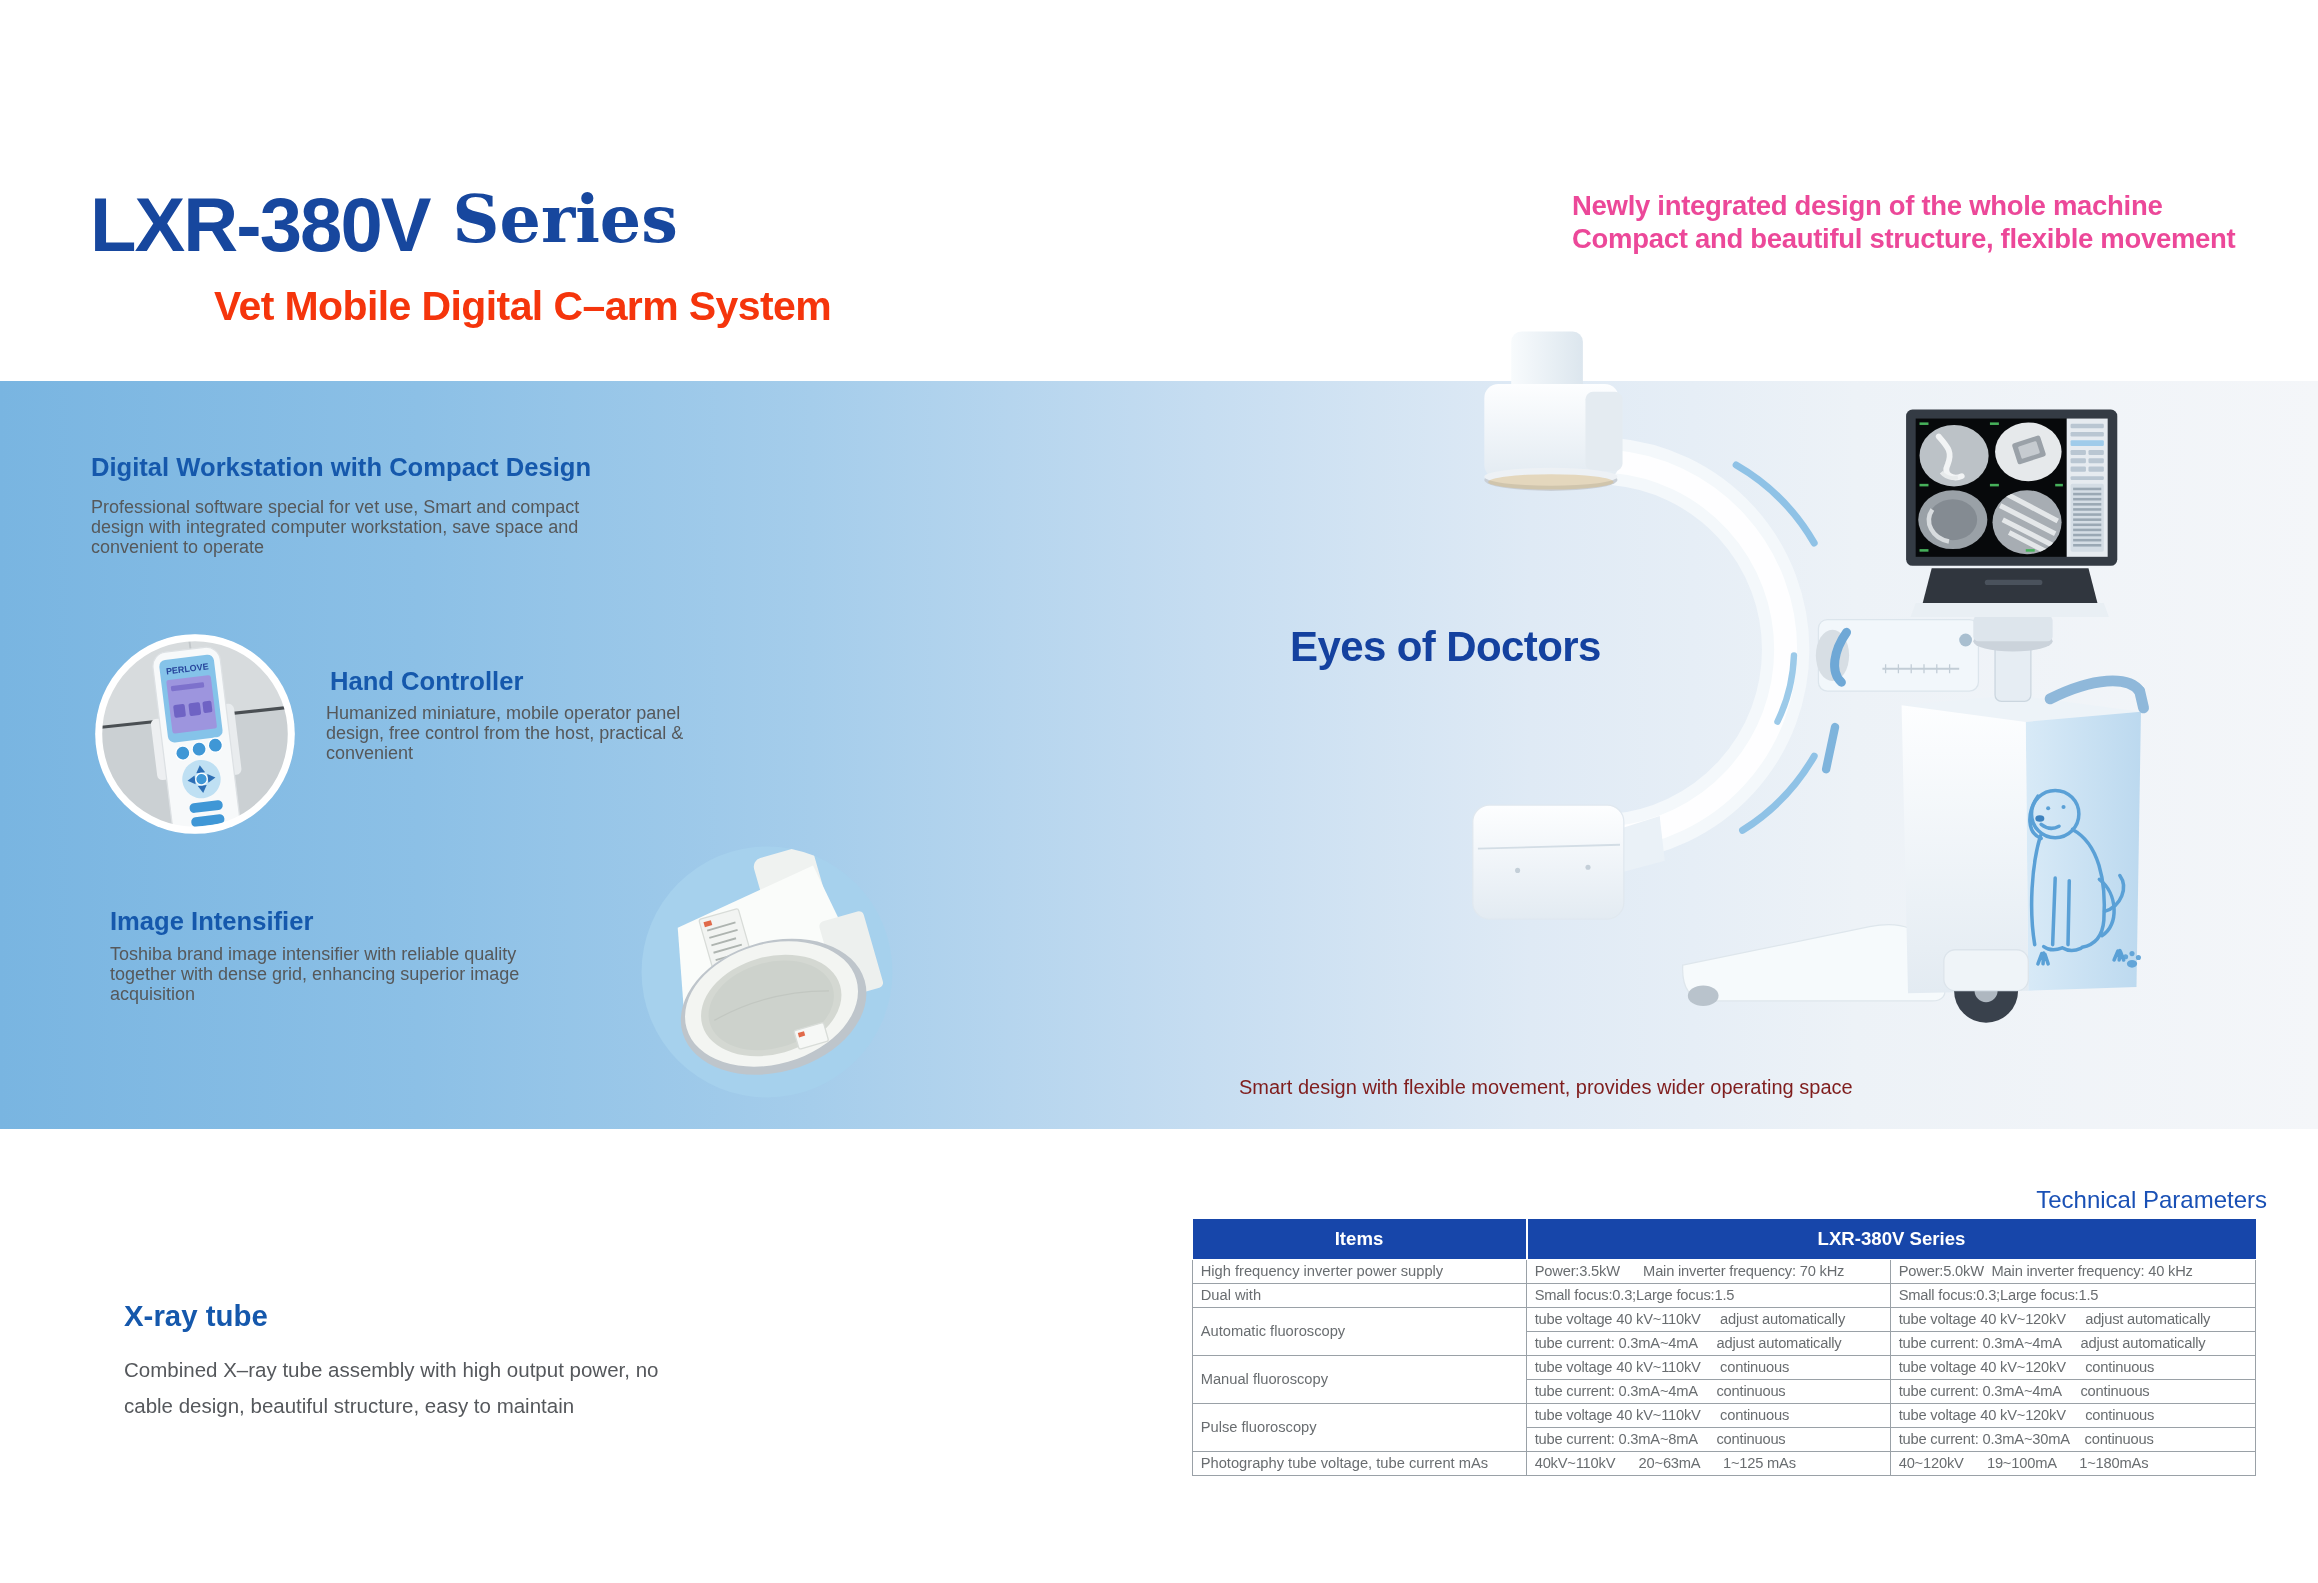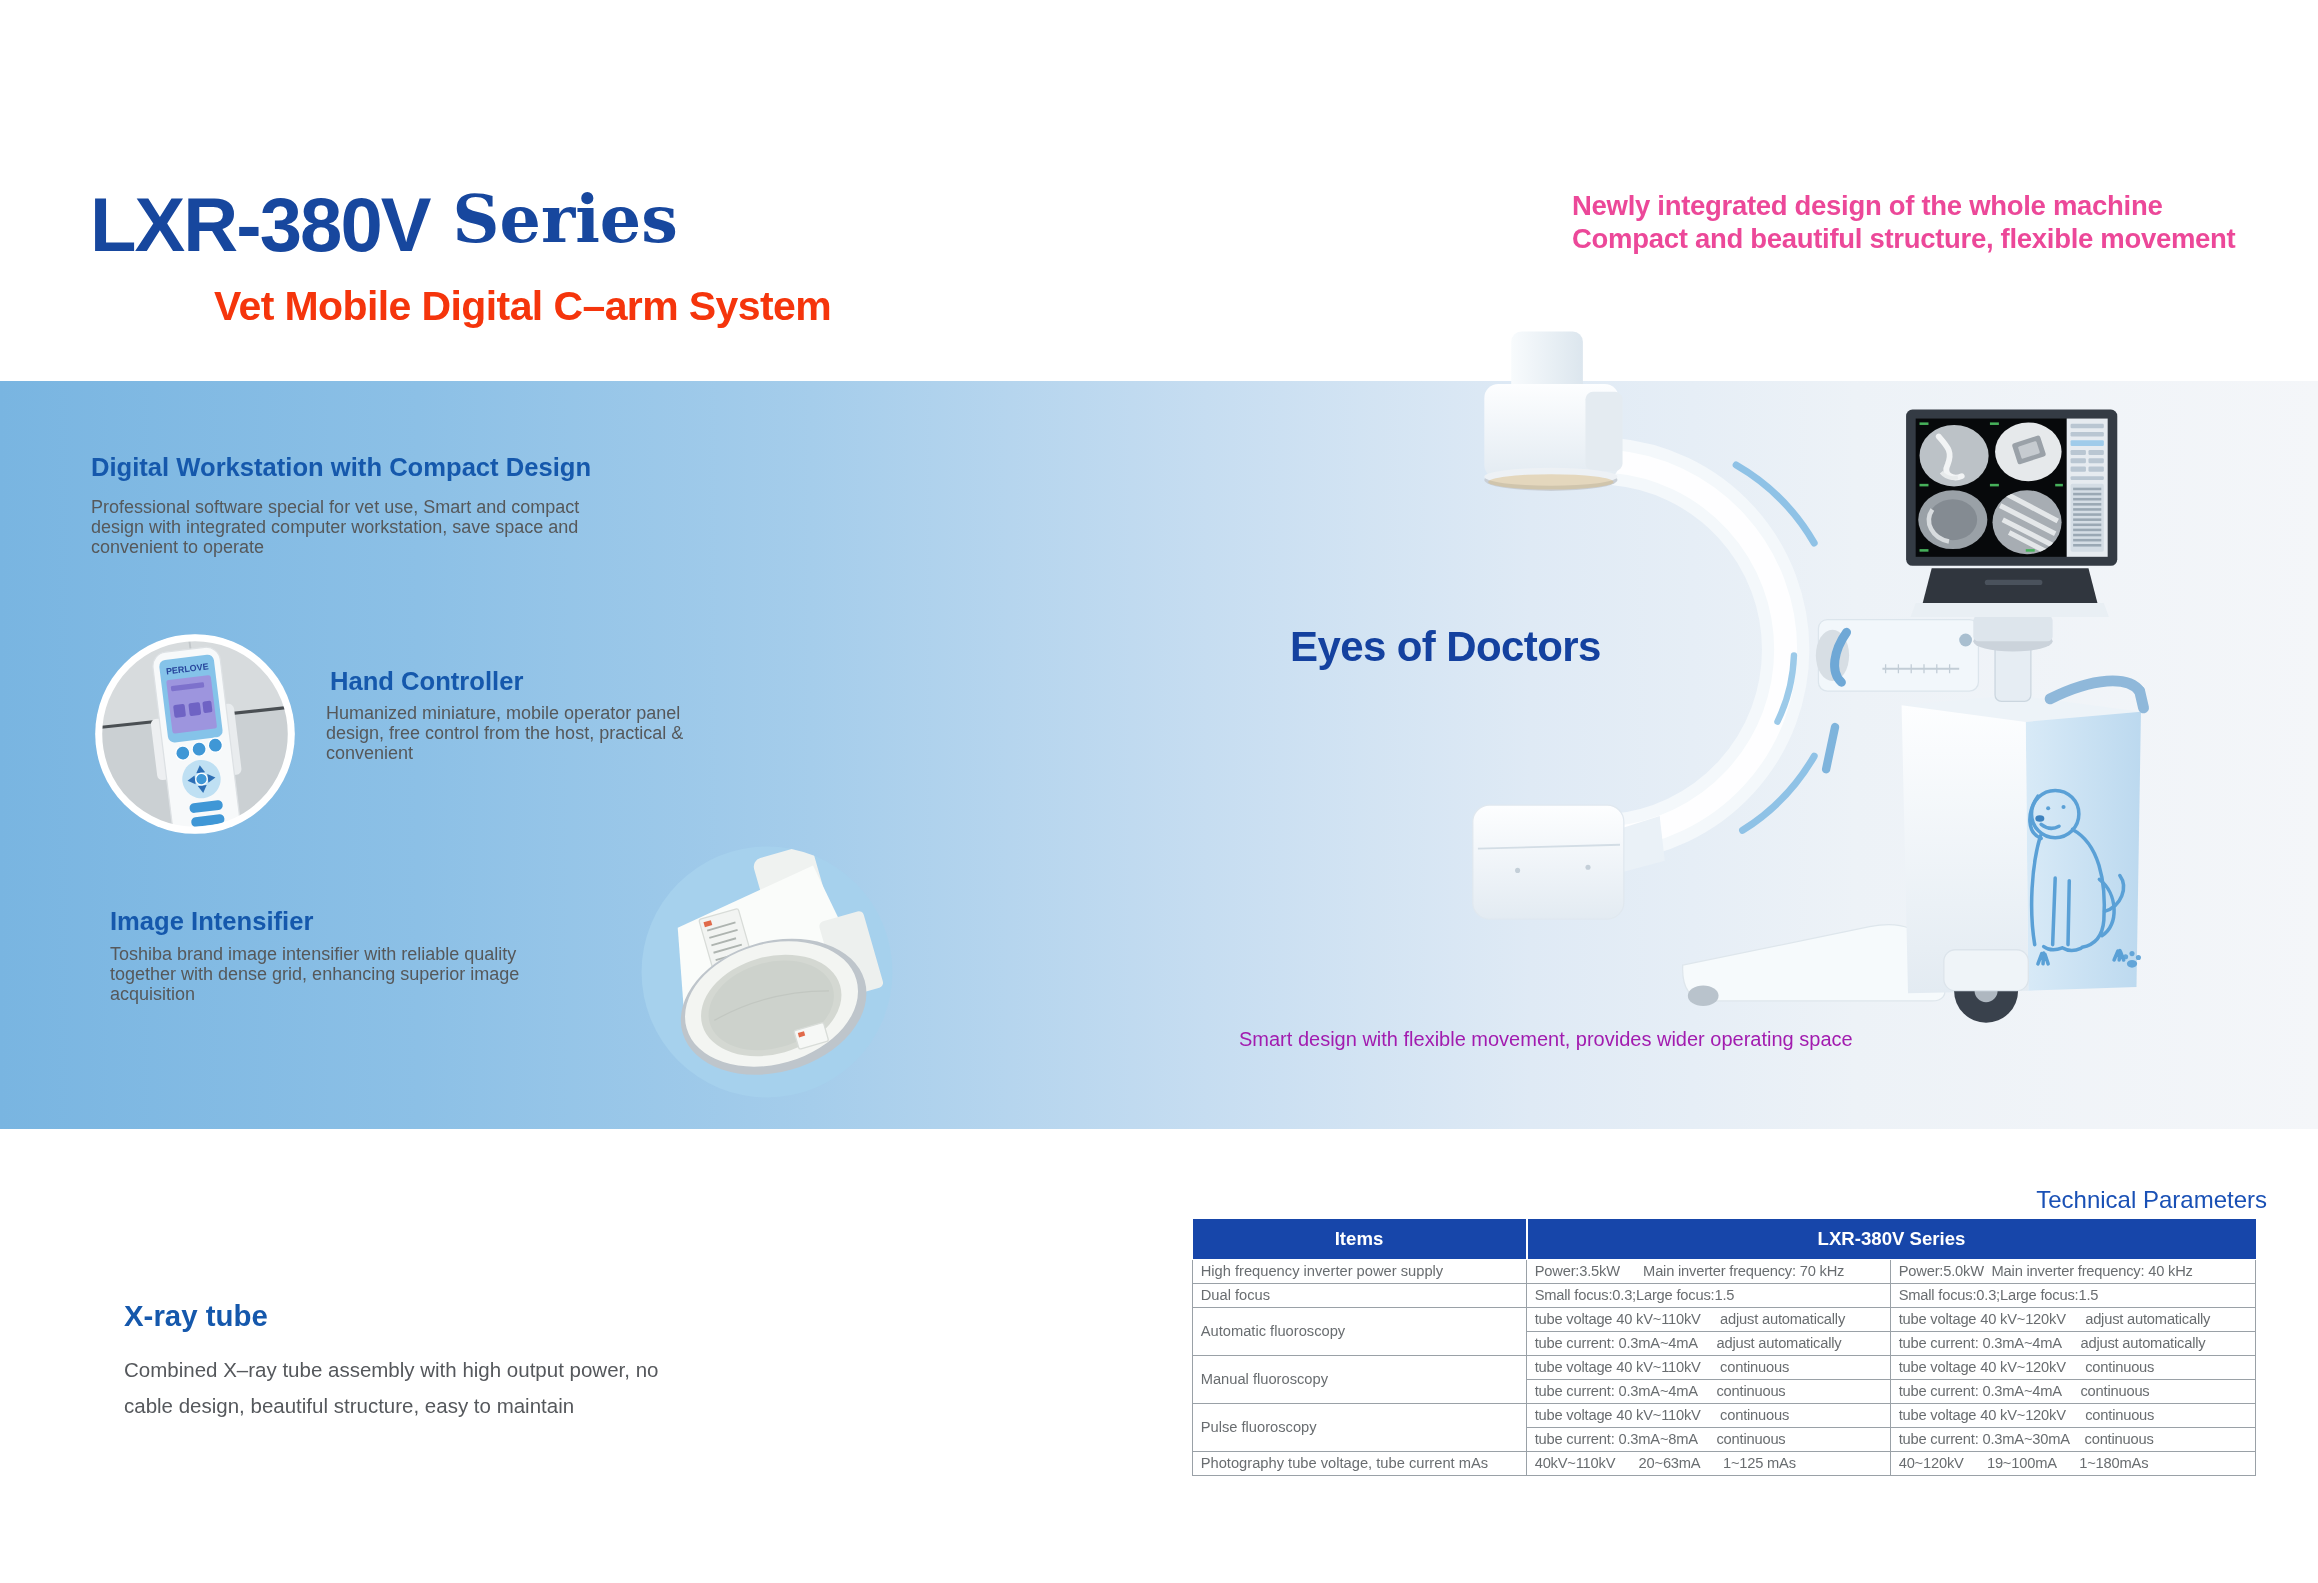"Smart design with flexible movement," #hero-caption { color: #a21caf -> #7f1d1d; top: 1028px -> 1076px }
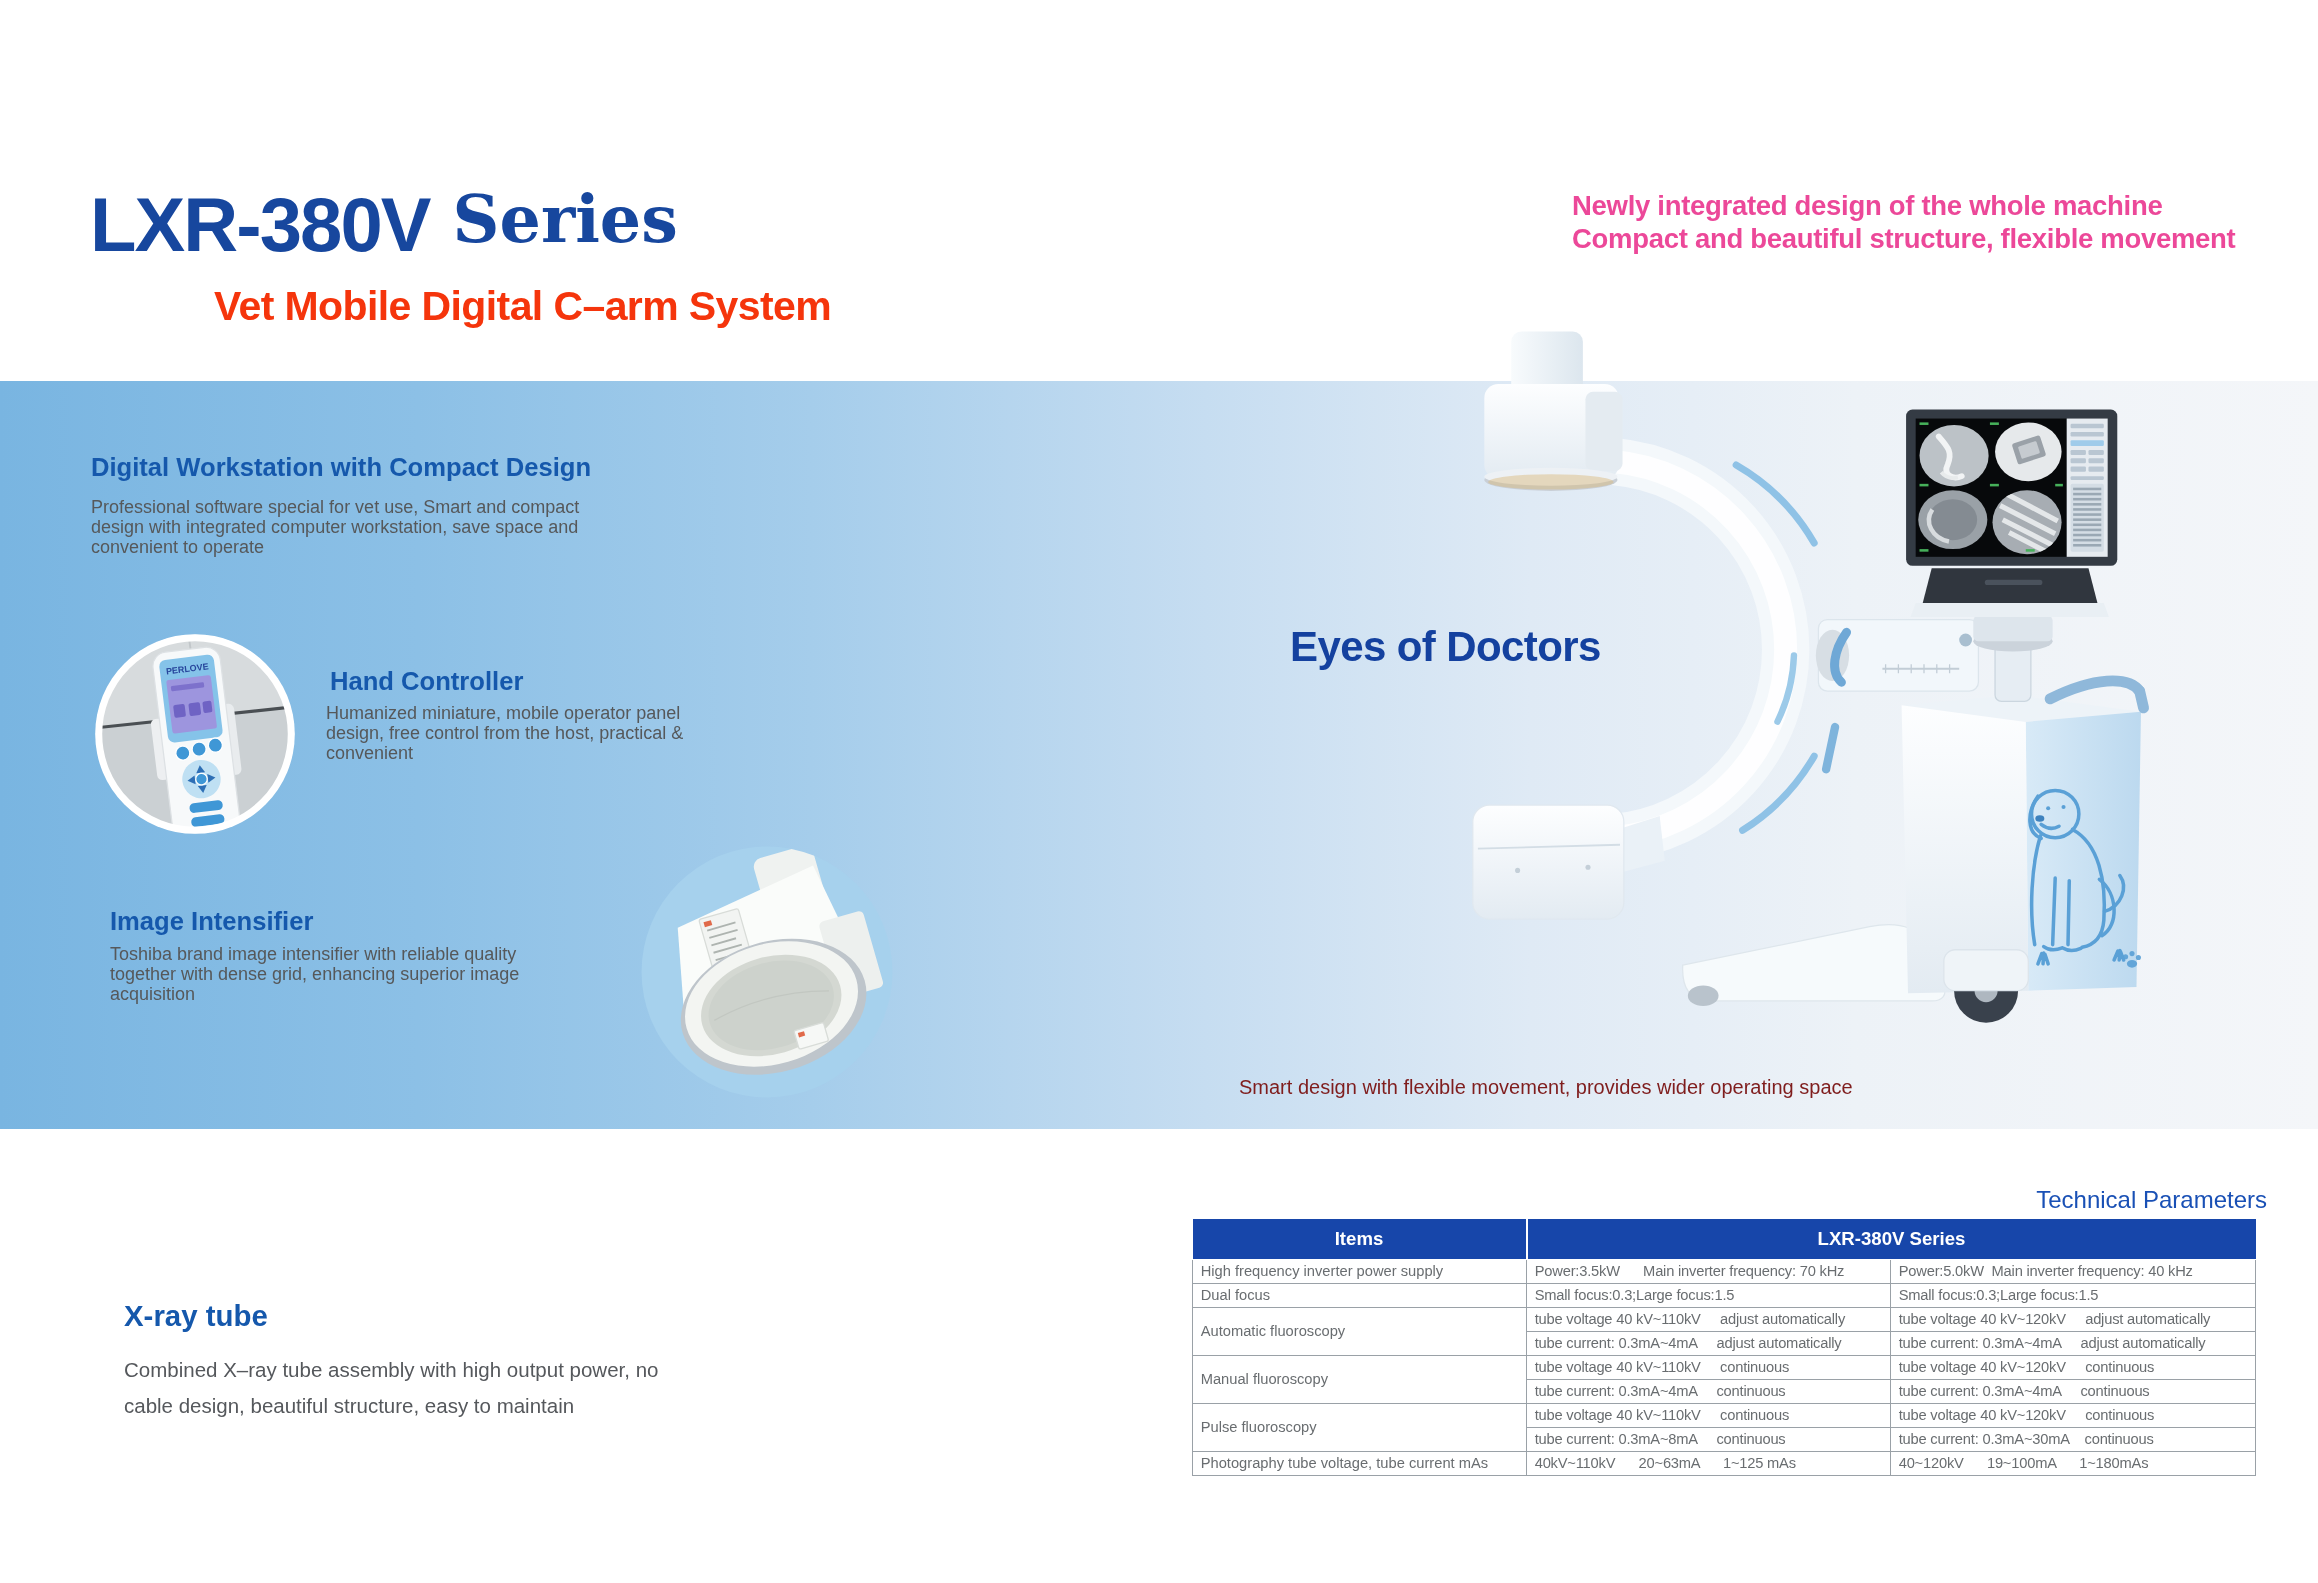"Dual focus" td.item { text: focus -> with }
